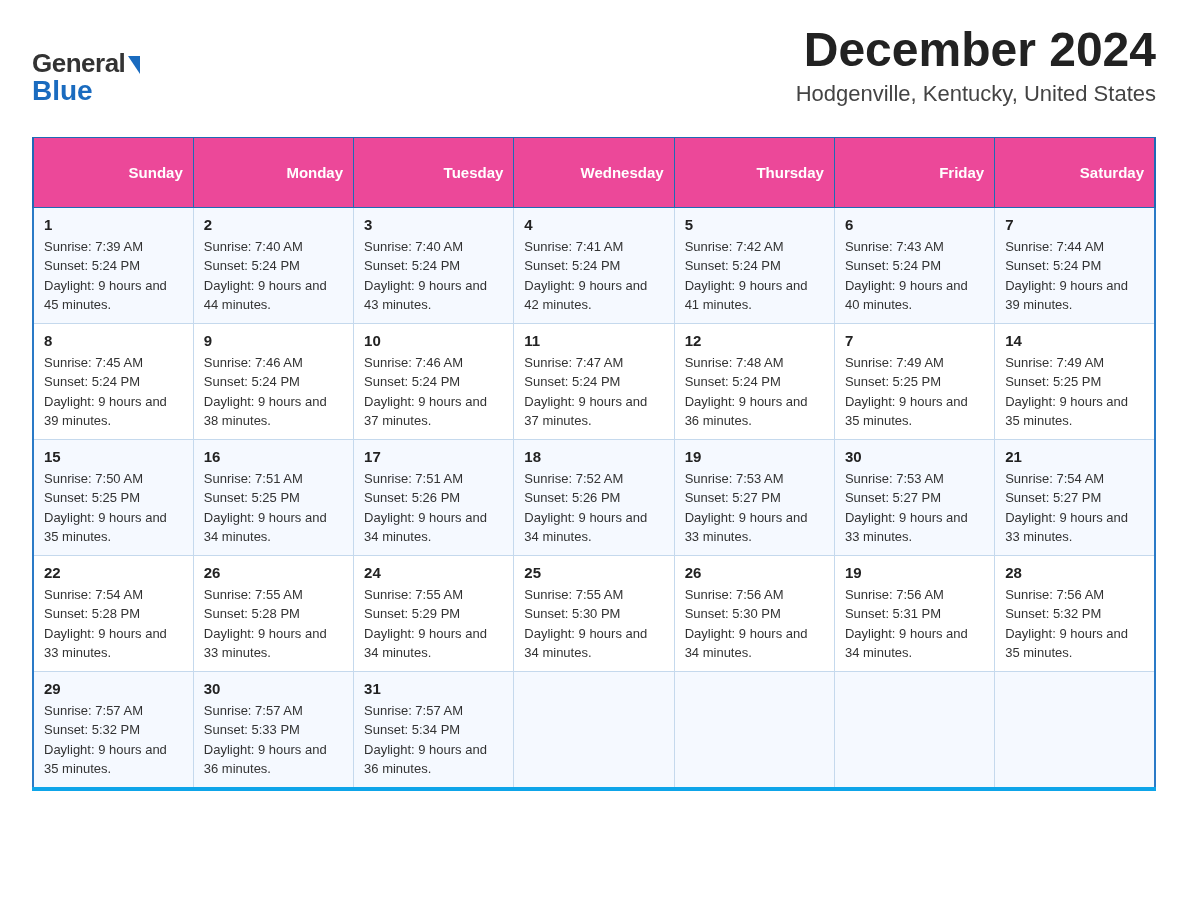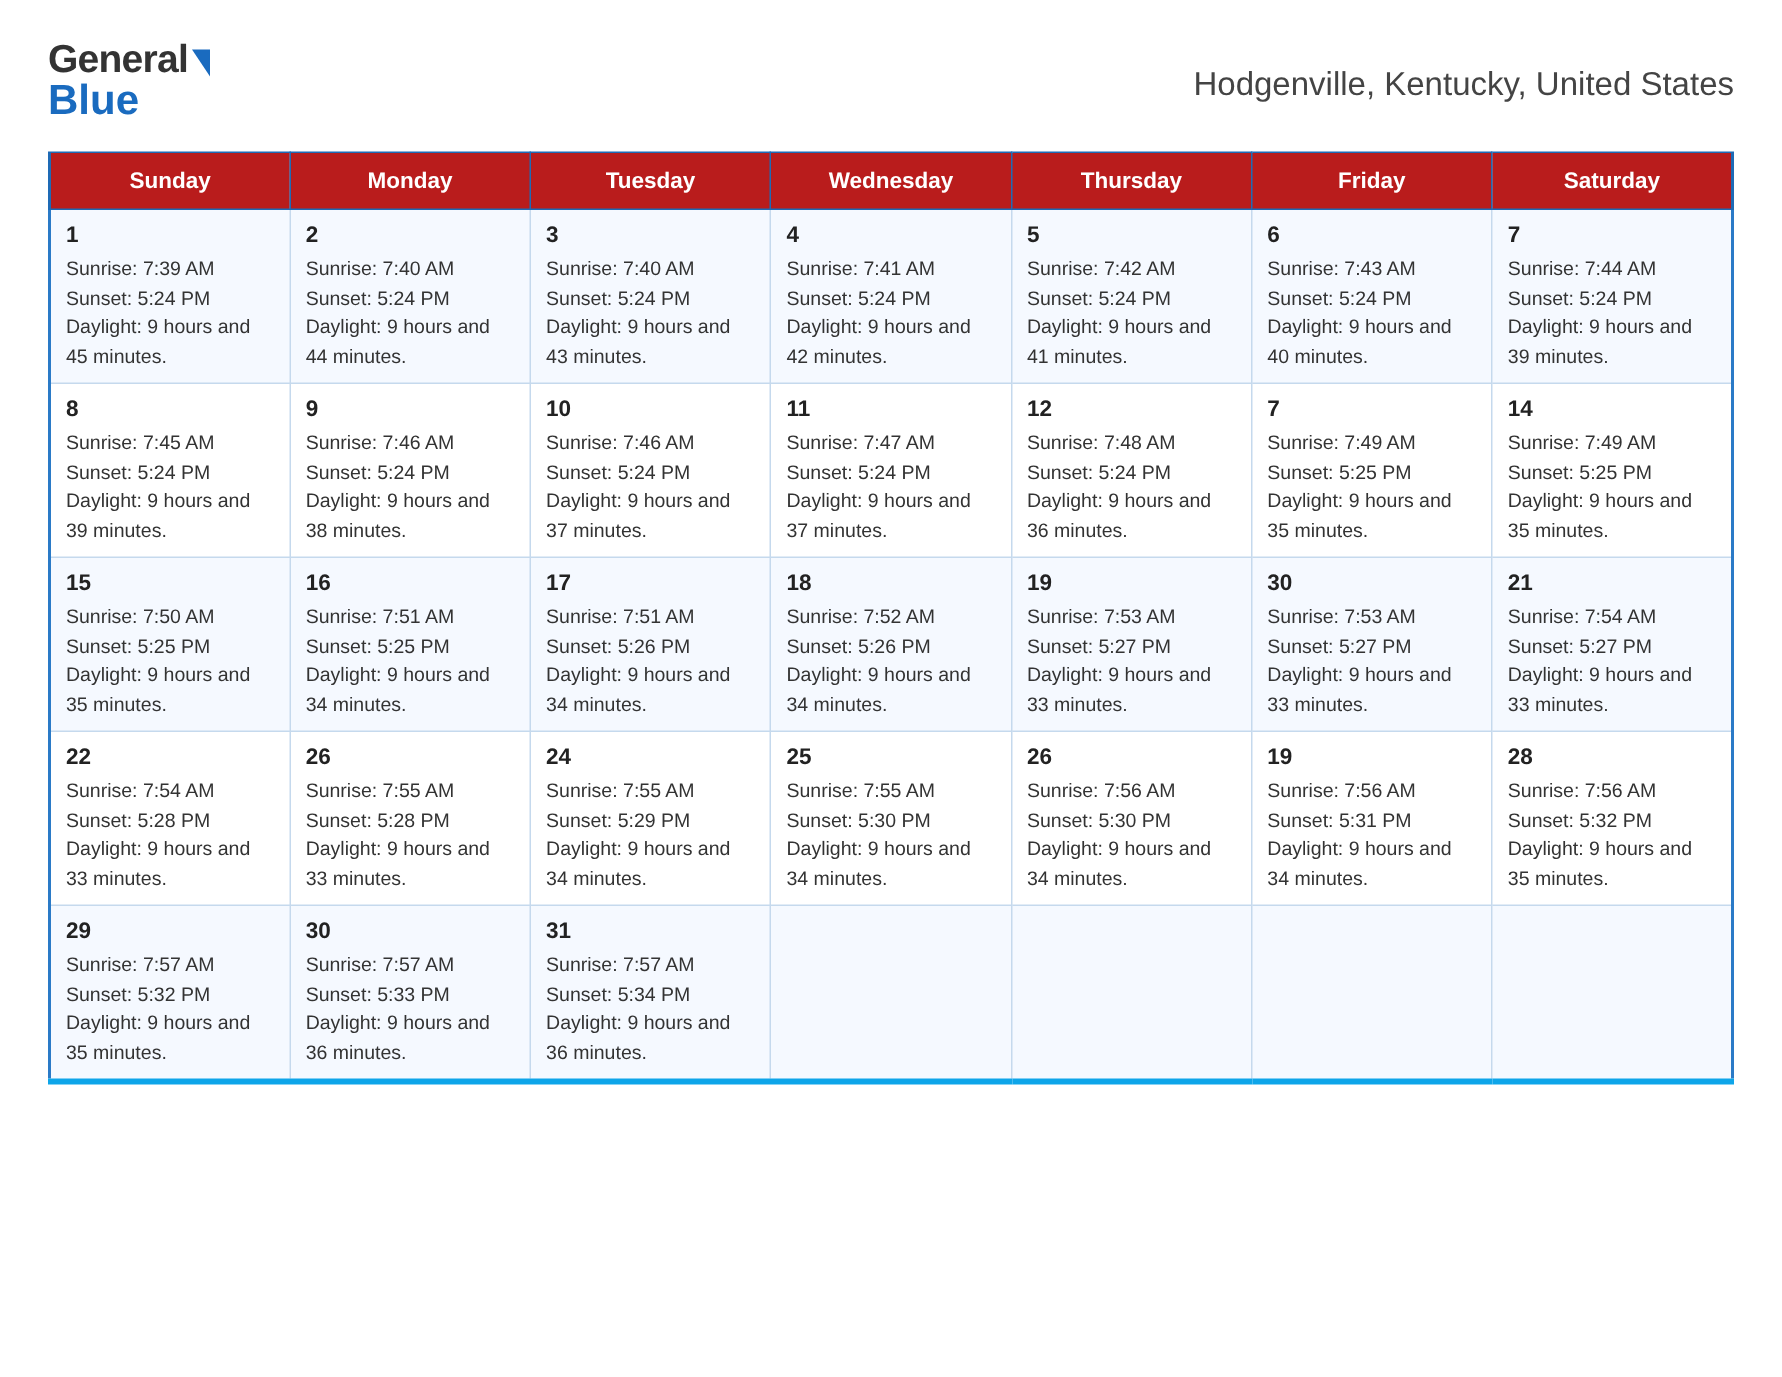"General" .header { align-items: center -> flex-end; margin-bottom: 18px -> 30px }
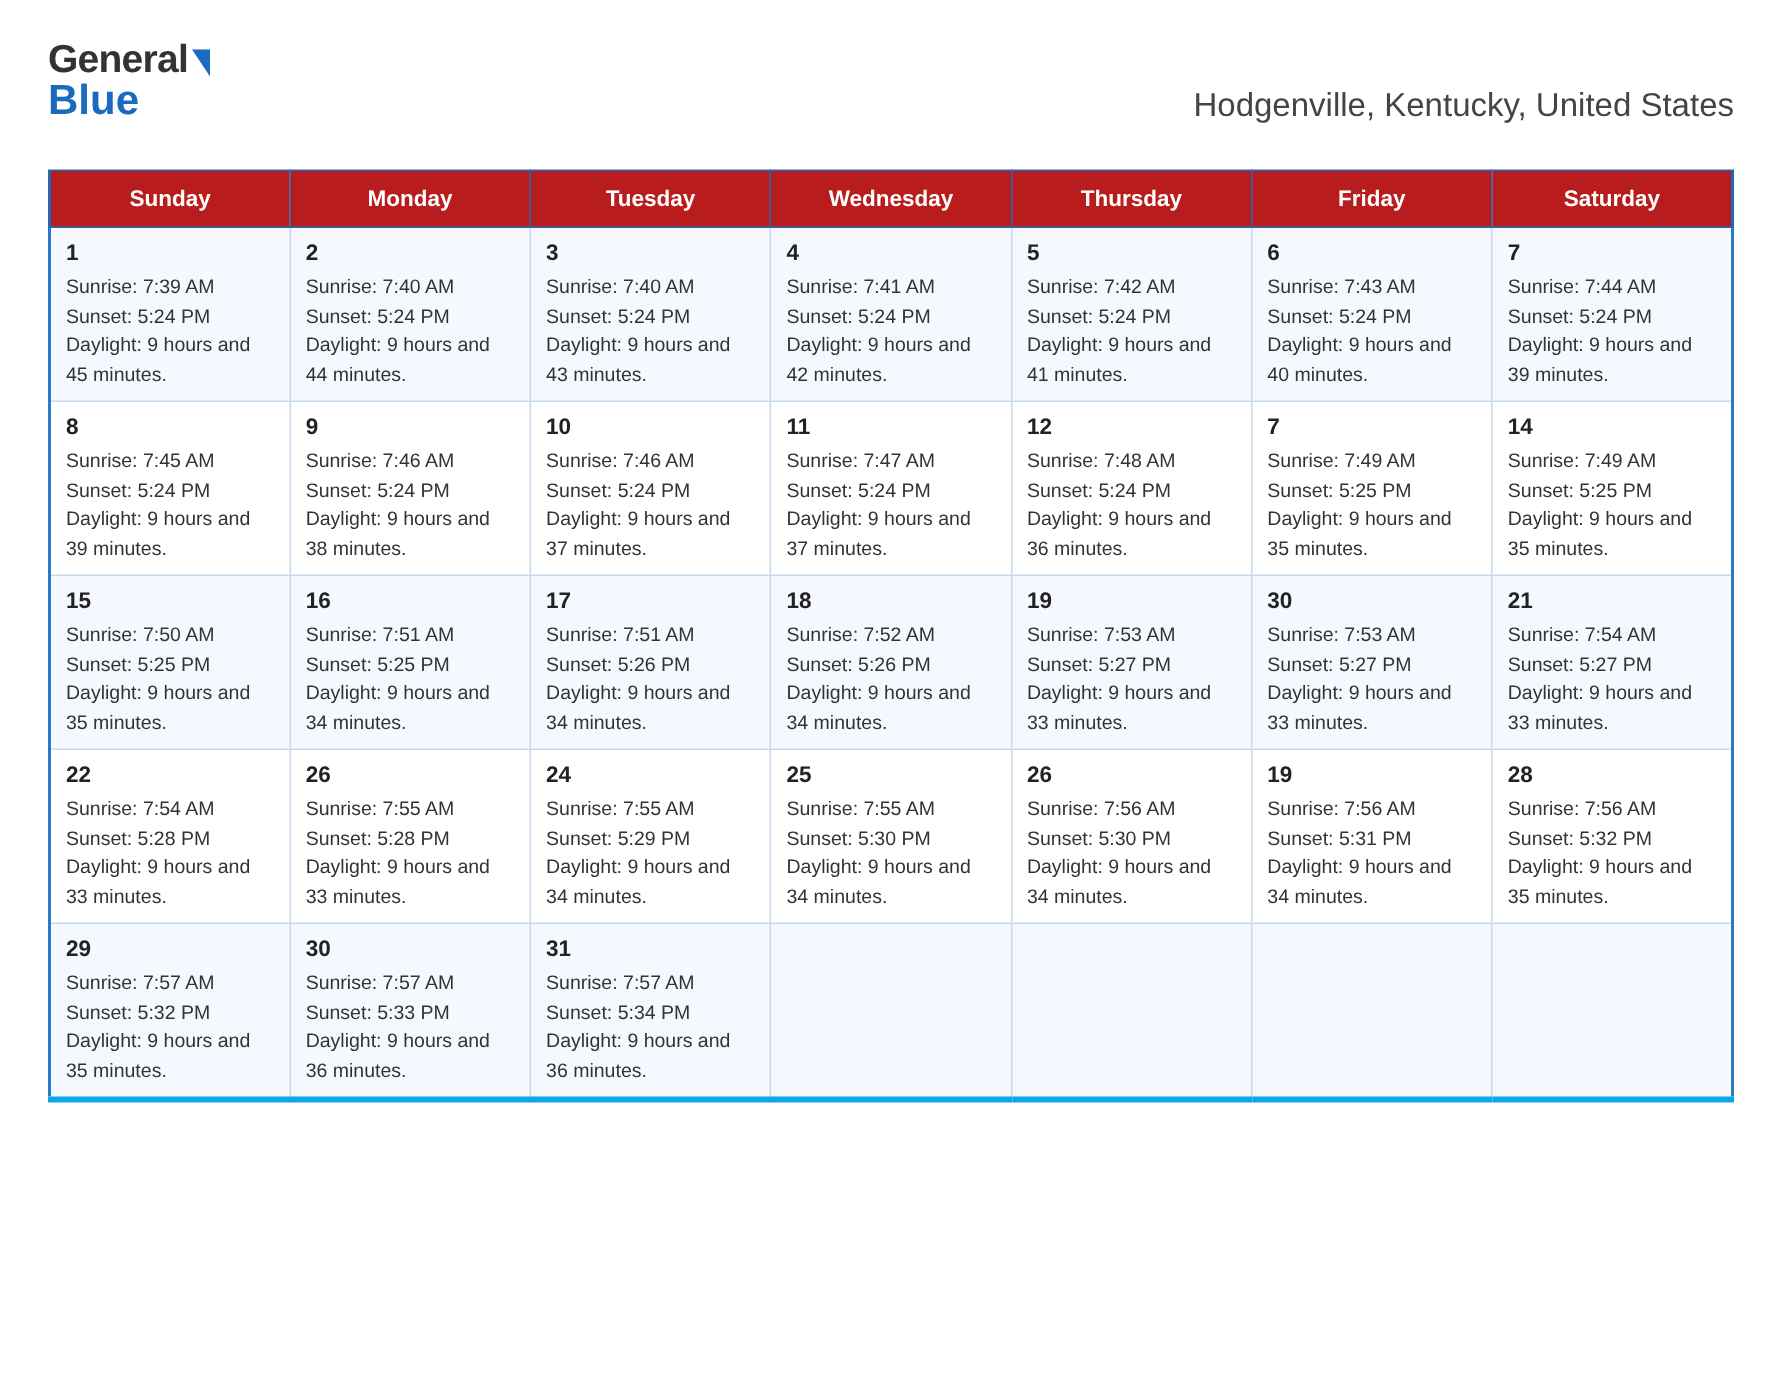"December 2024" div.calendar-title { html: none -> <div>December 2024</div> }
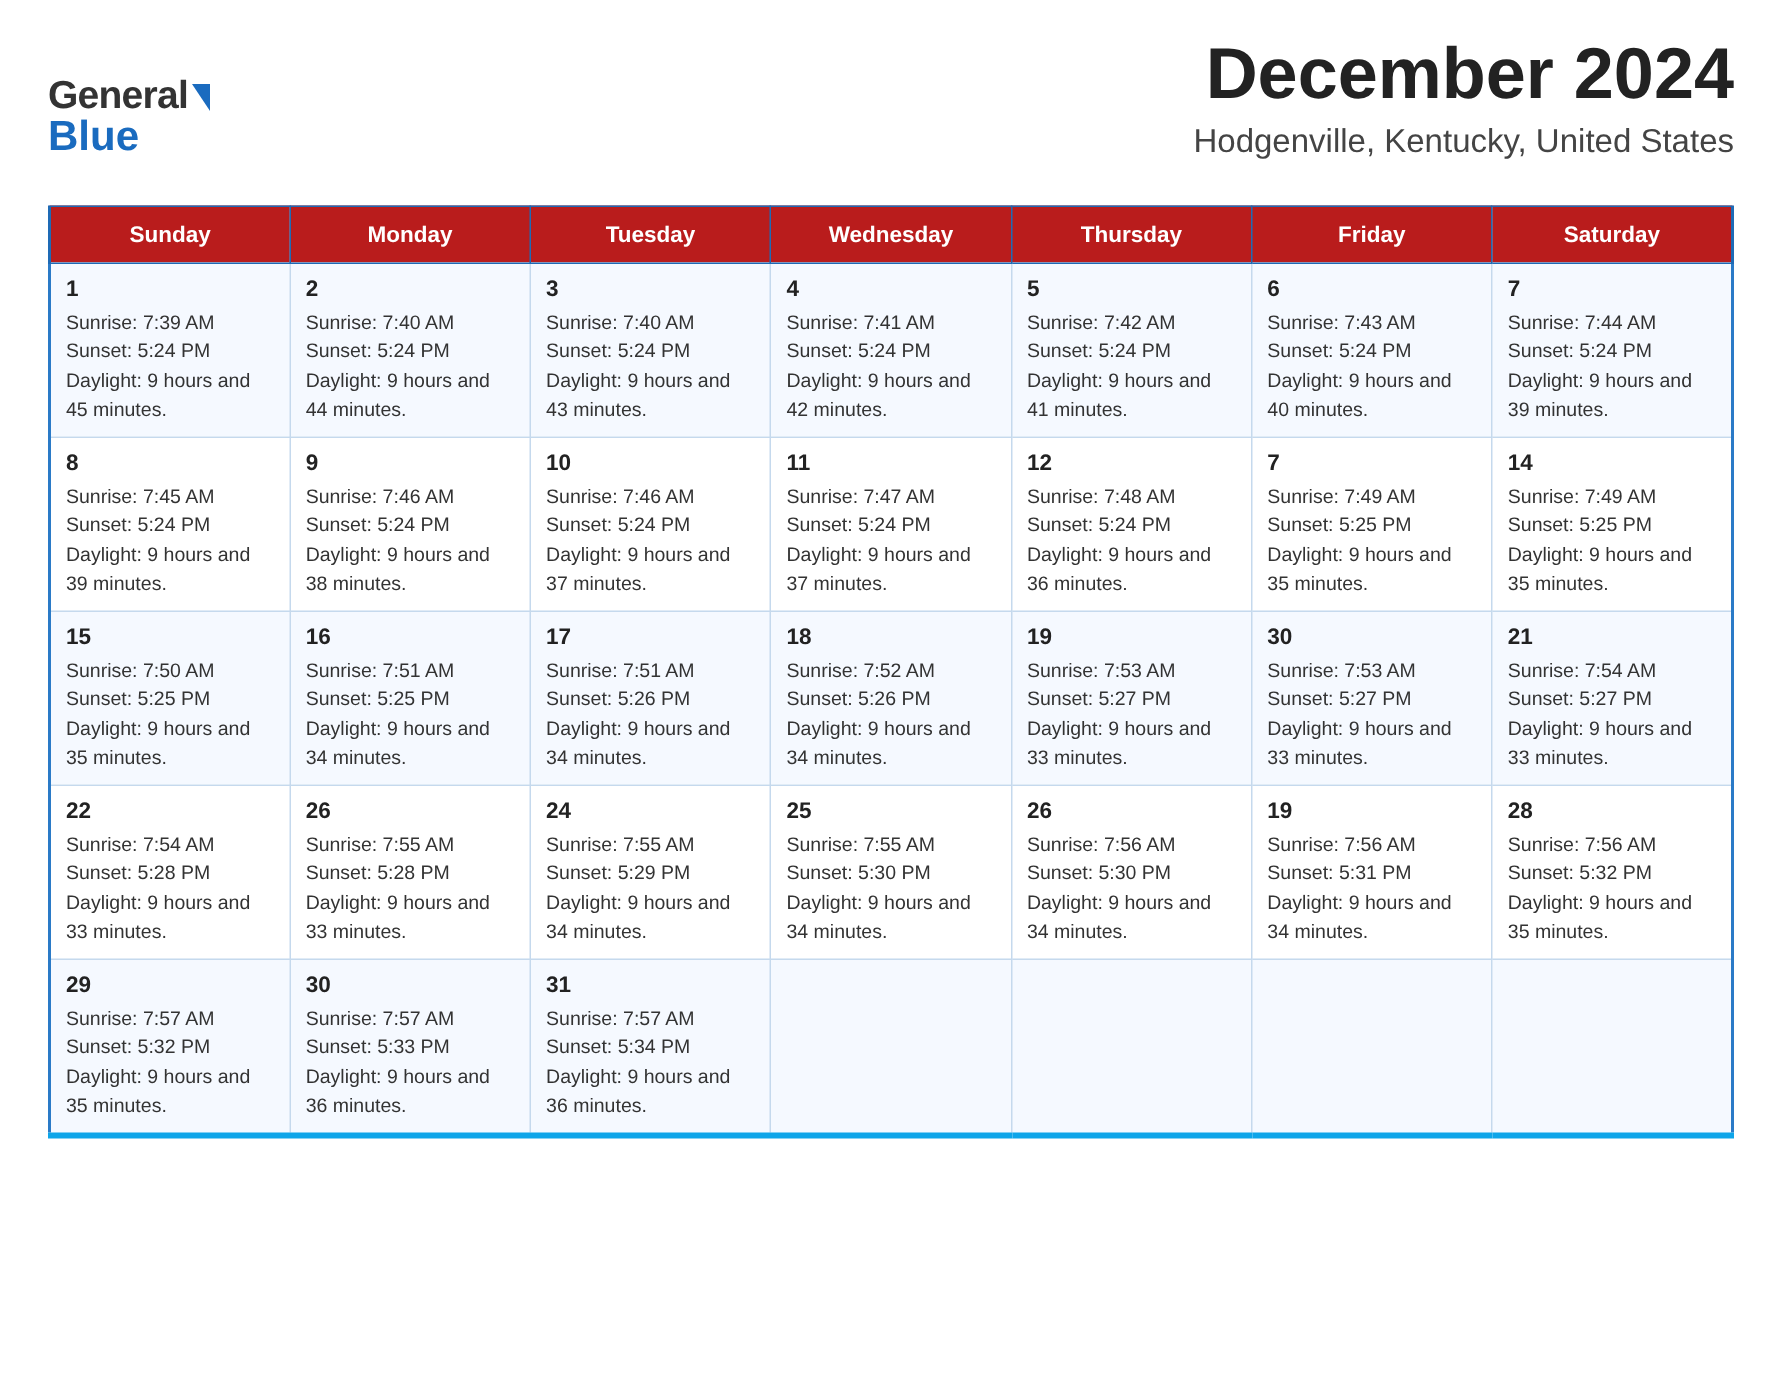"Sunday" thead tr th { background-color: #b91c1c -> #ec4899; padding: 10px 10px -> 26px 10px; text-align: center -> right }
